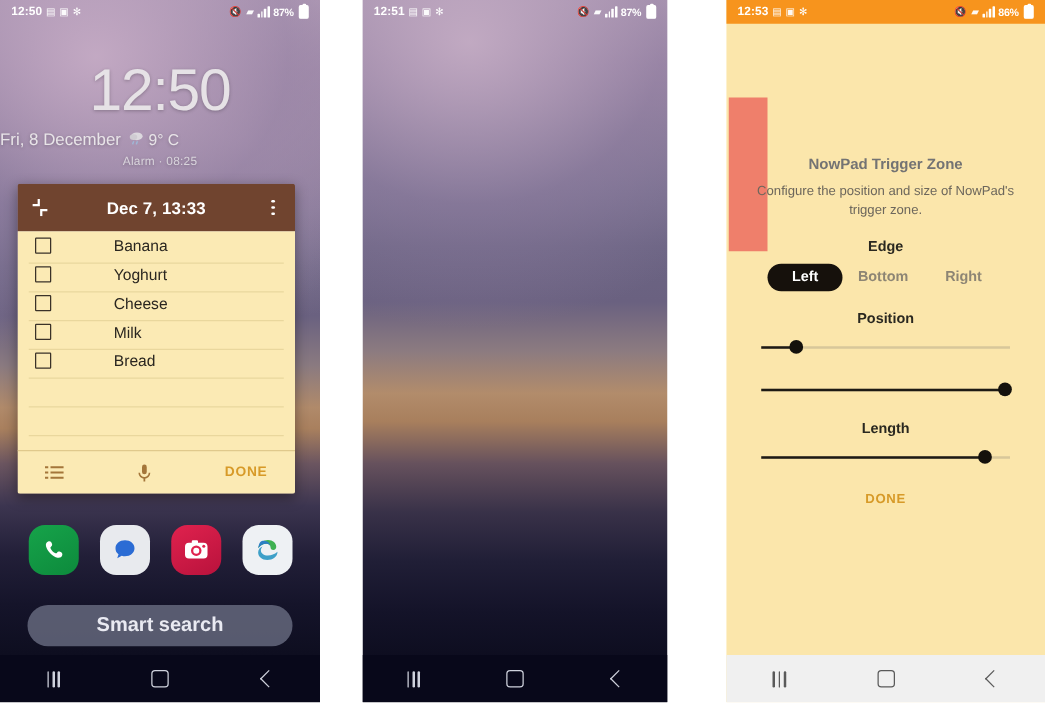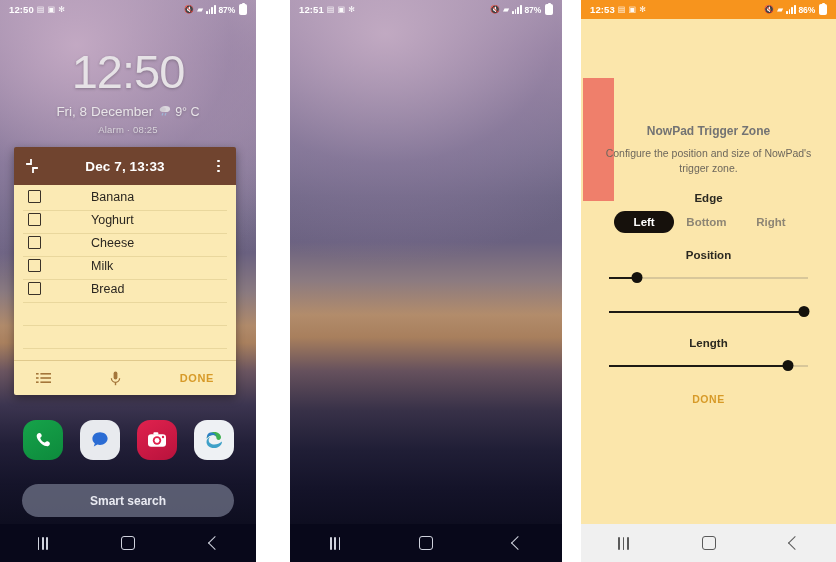"12:51" #phone2 { width: 272px -> 244px }
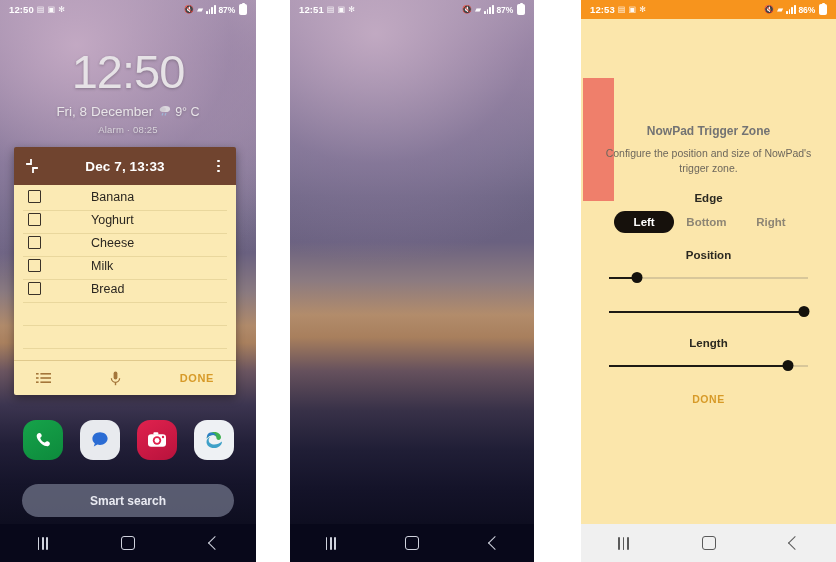"Fri, 8 December" .lockclock .datewx { justify-content: center -> flex-start }
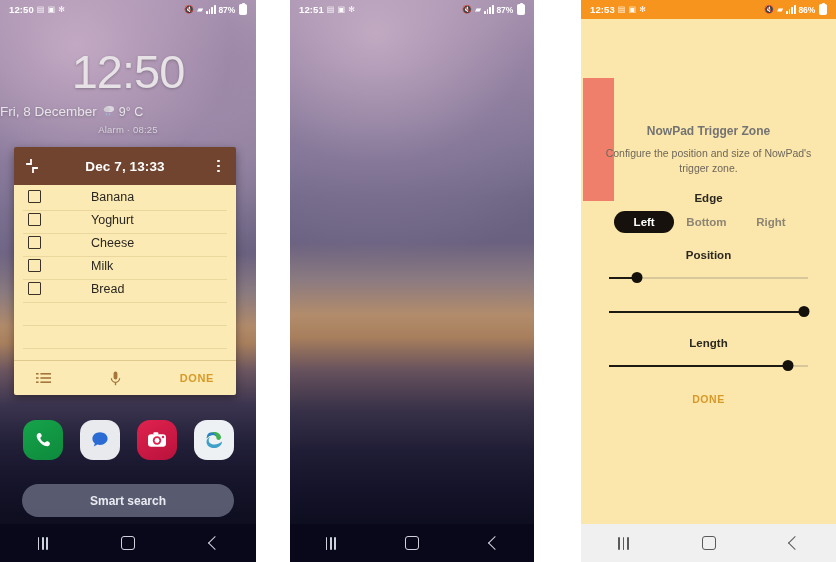"Smart search" .smartsearch { font-size: 12px -> 16px }
